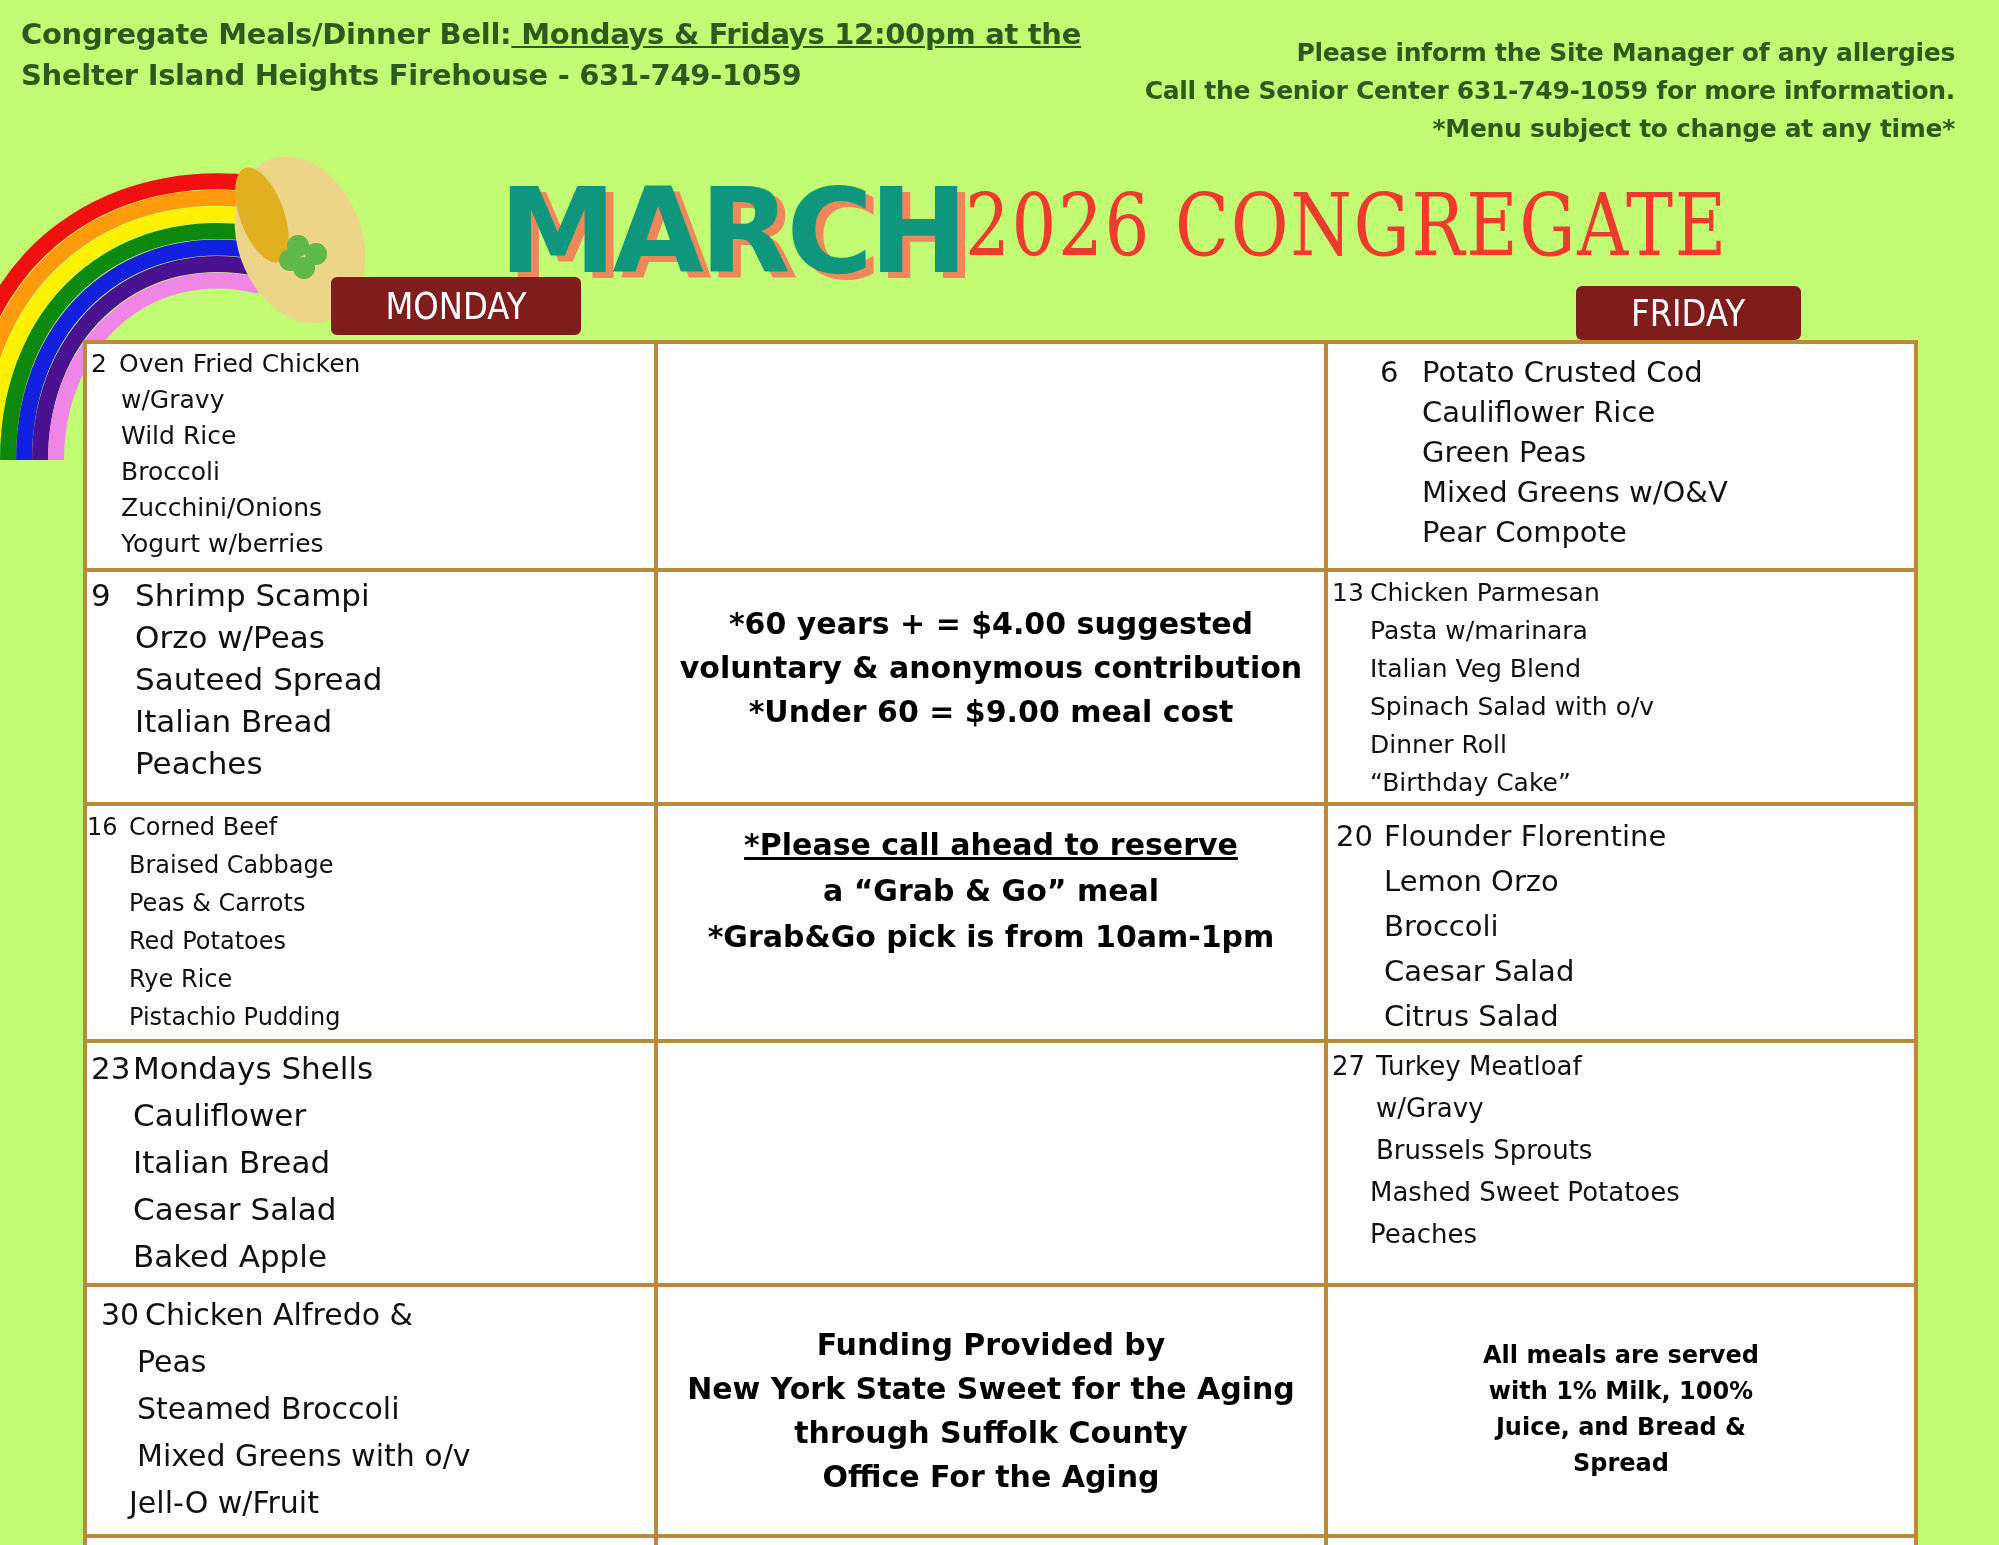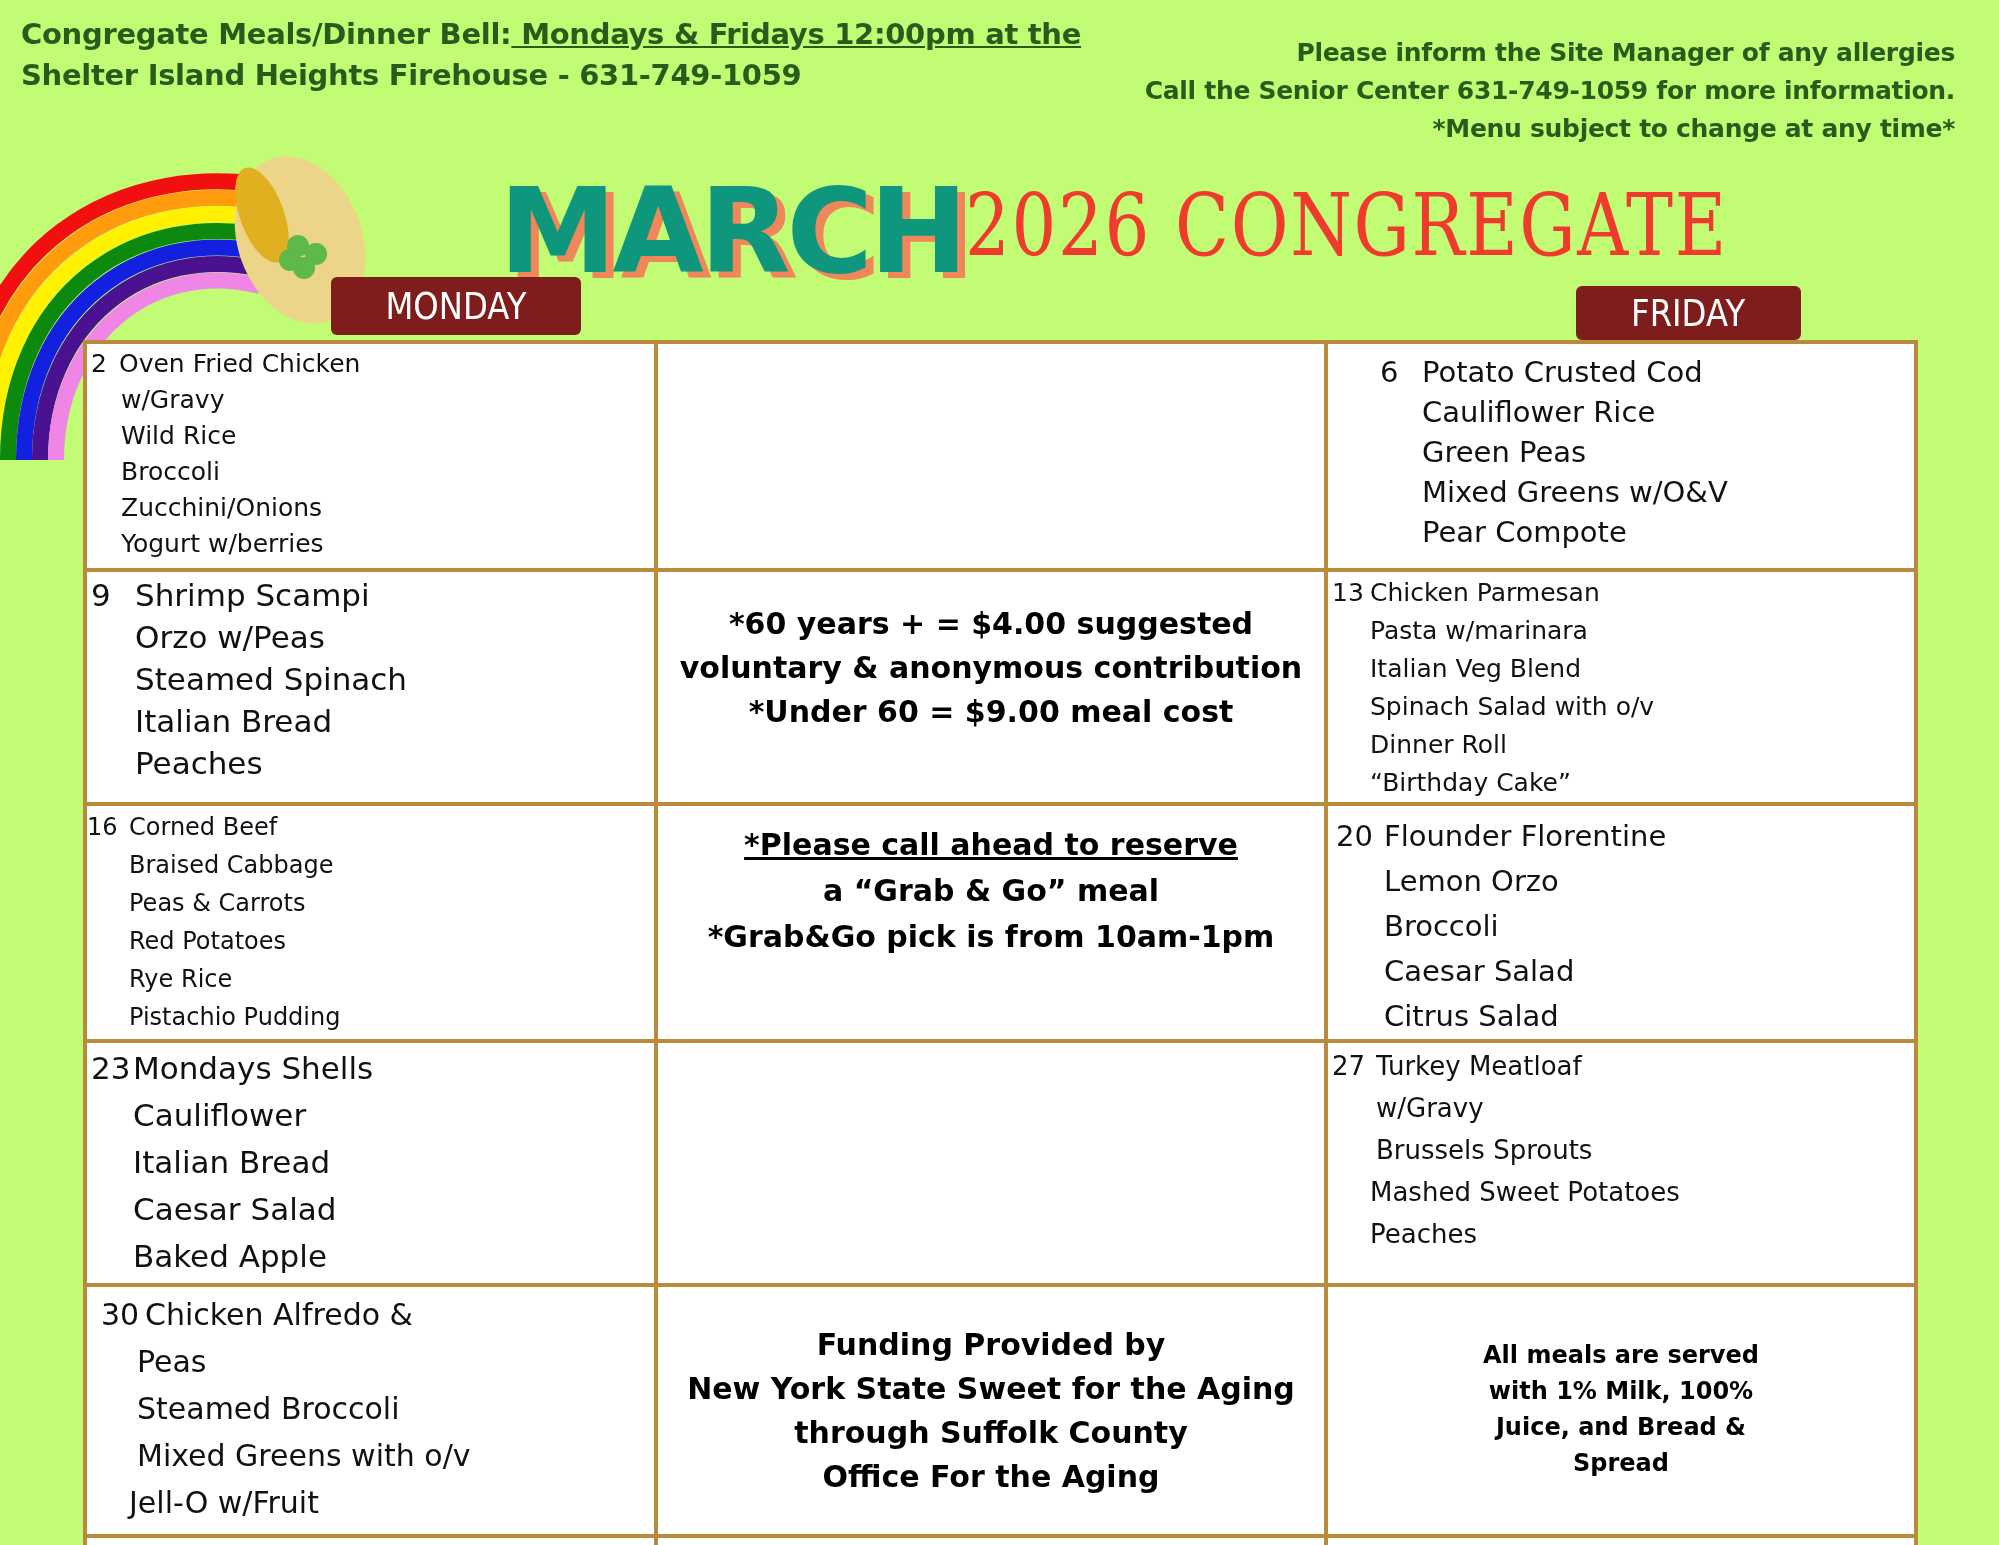"Steamed Spinach" span.item { text: Steamed Spinach -> Sauteed Spread }
